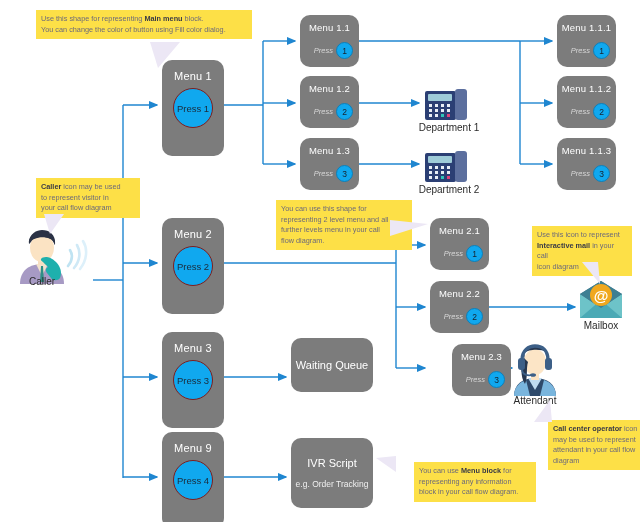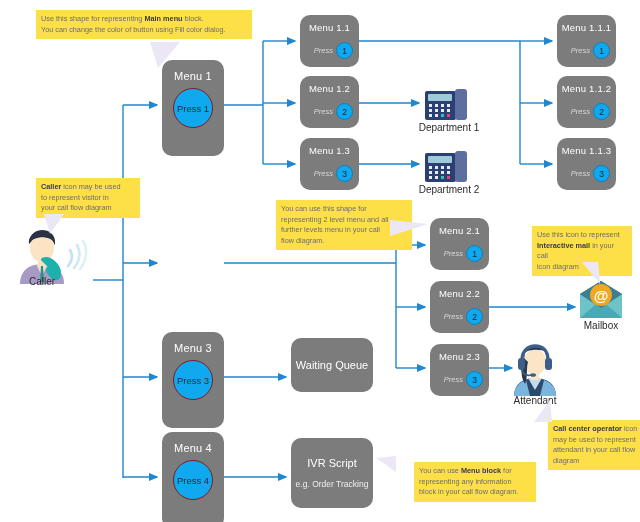"Menu 2" div.menu-box { html: none -> <div> <div>Menu 2</div> <div>Press 2</div> </div> }
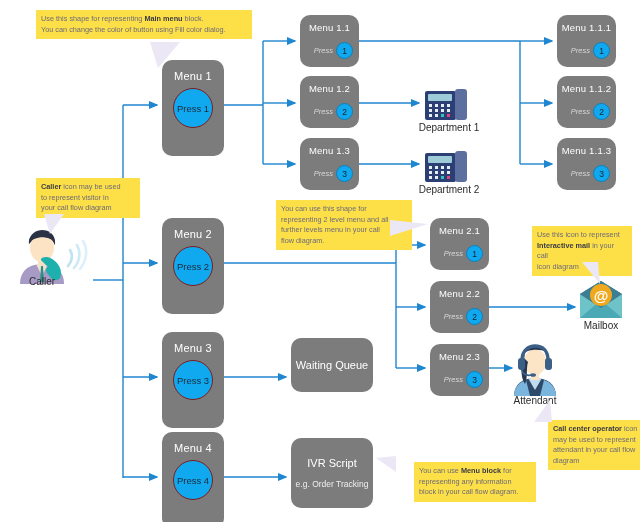"Menu 2.3" div.menu-box { left: 430px -> 452px }
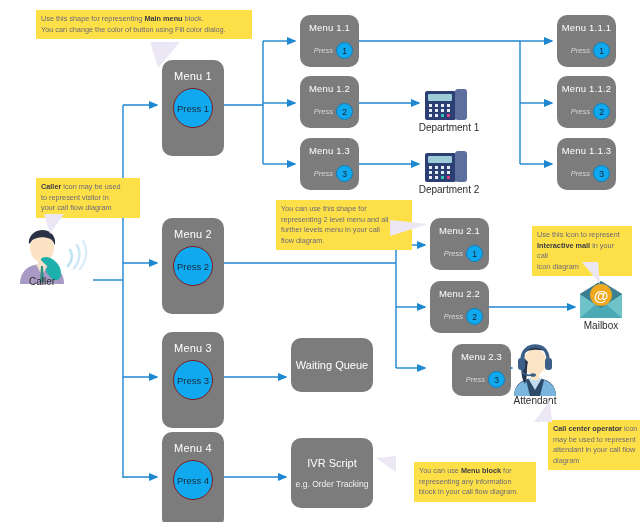"Menu 4" div.mtitle { text: 4 -> 9 }
